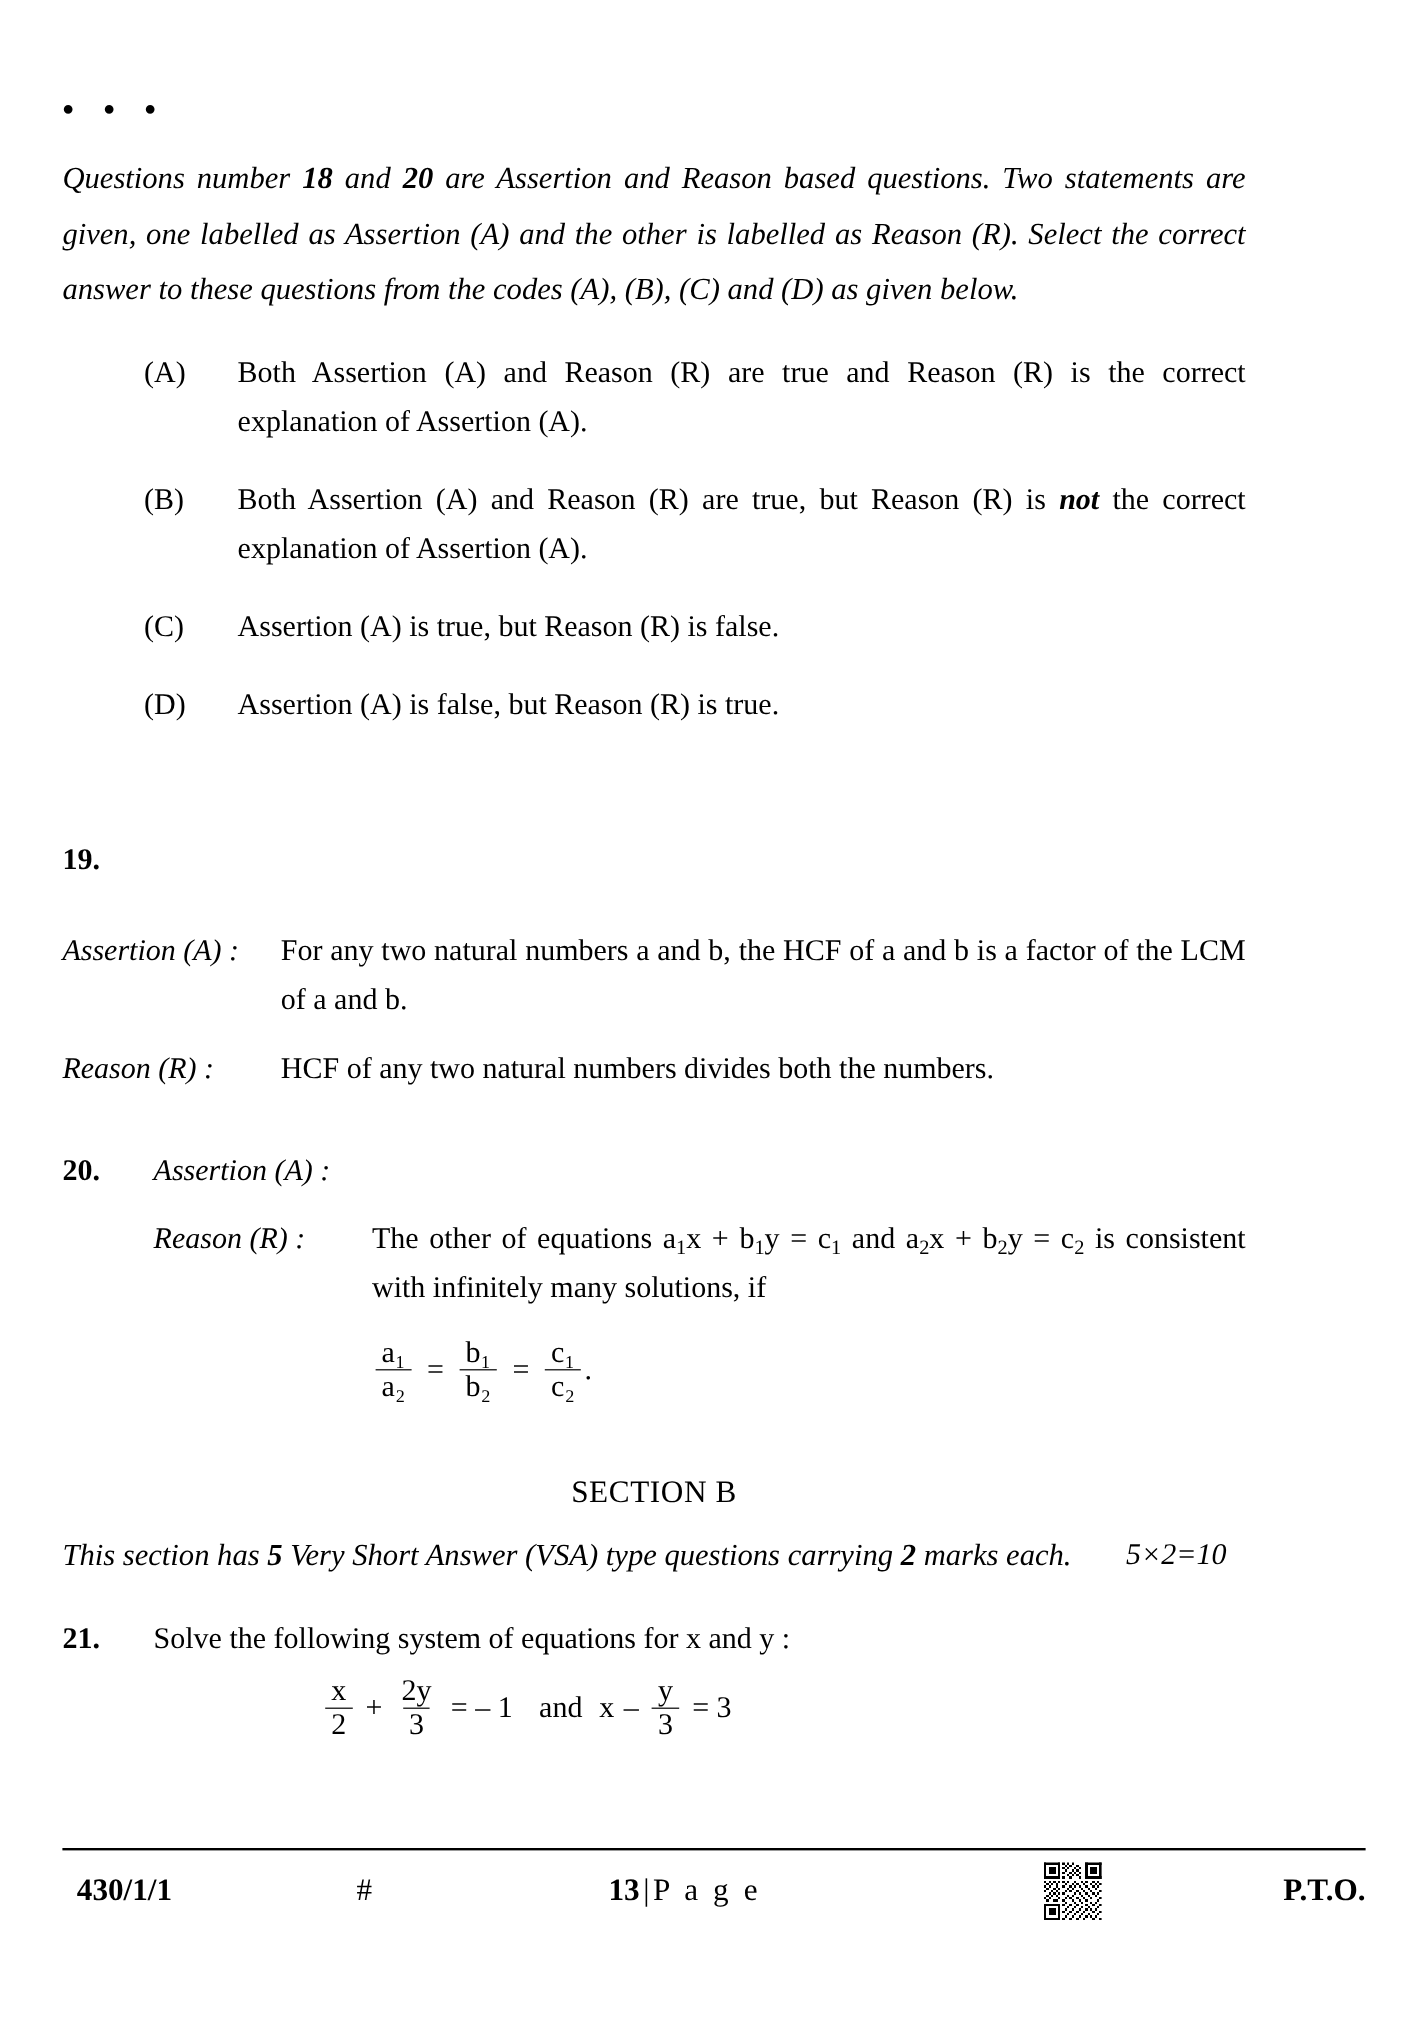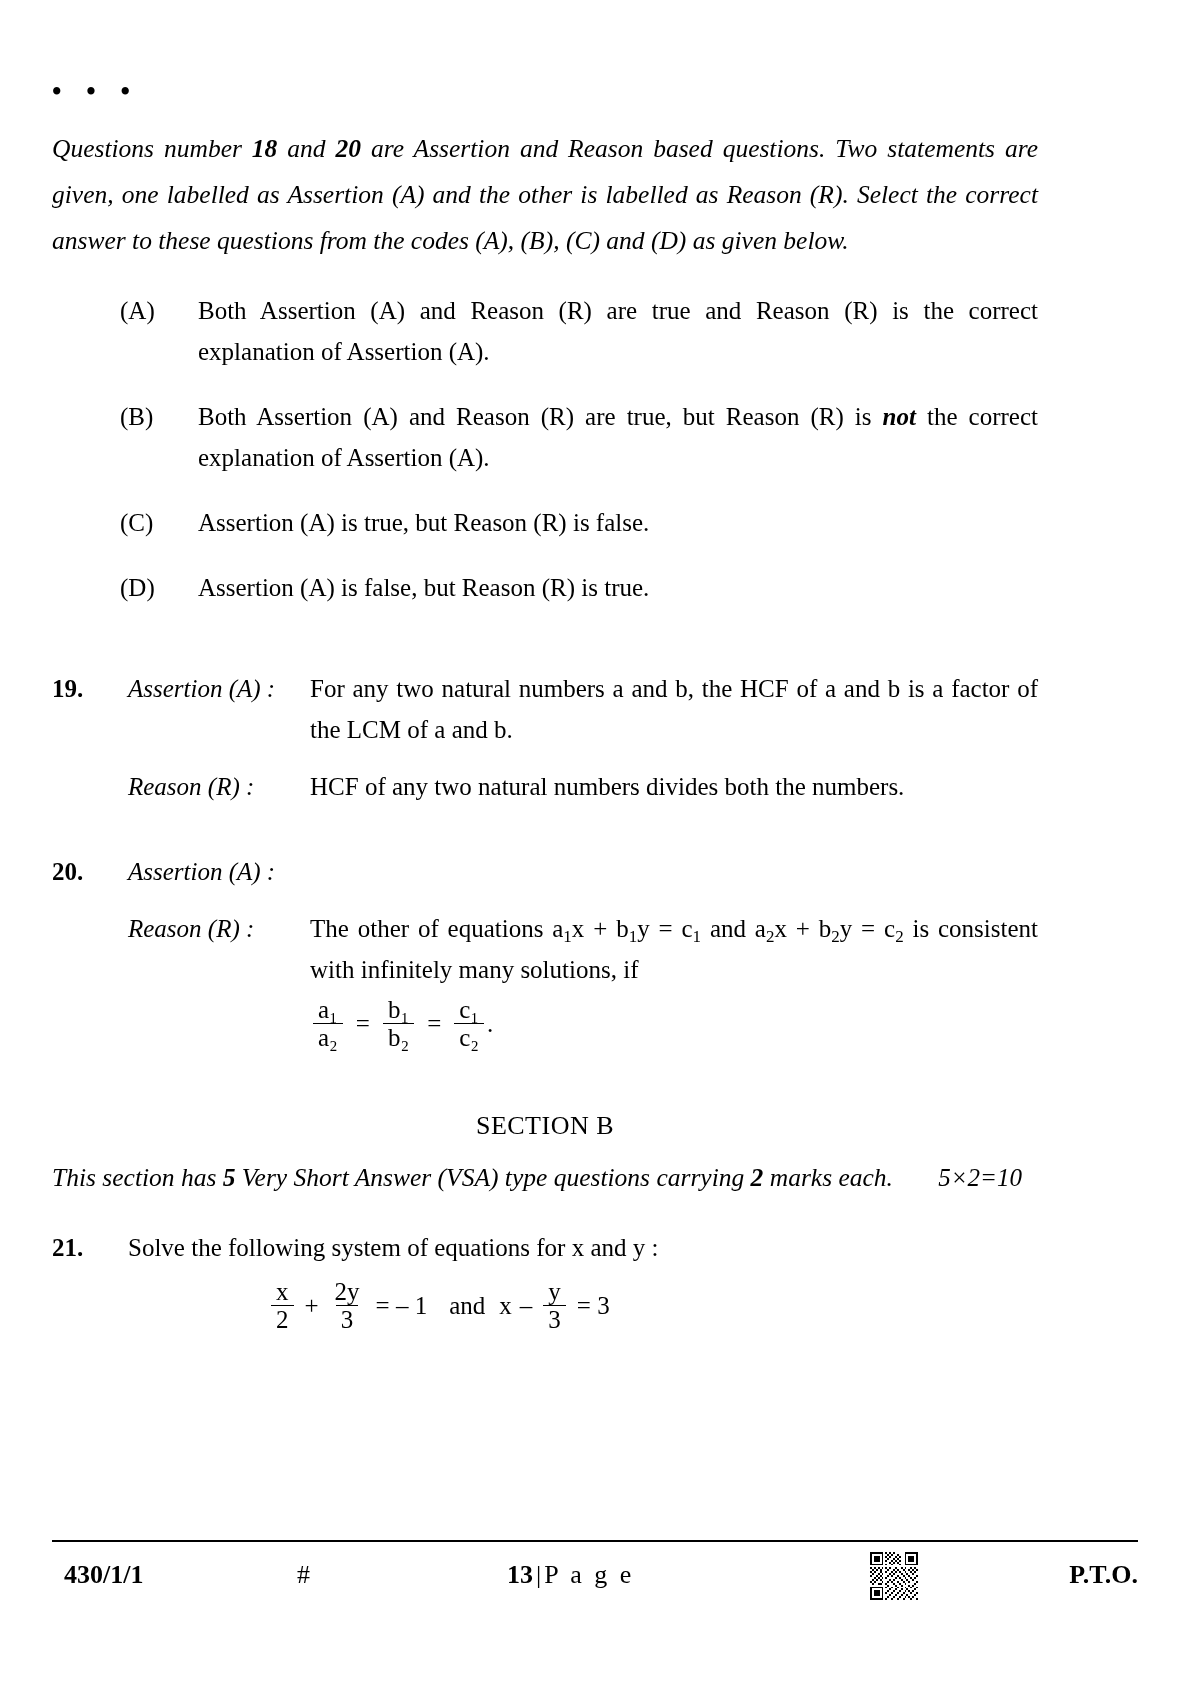"19." div.q-block { flex-direction: none -> column; margin-top: 60px -> 88px }
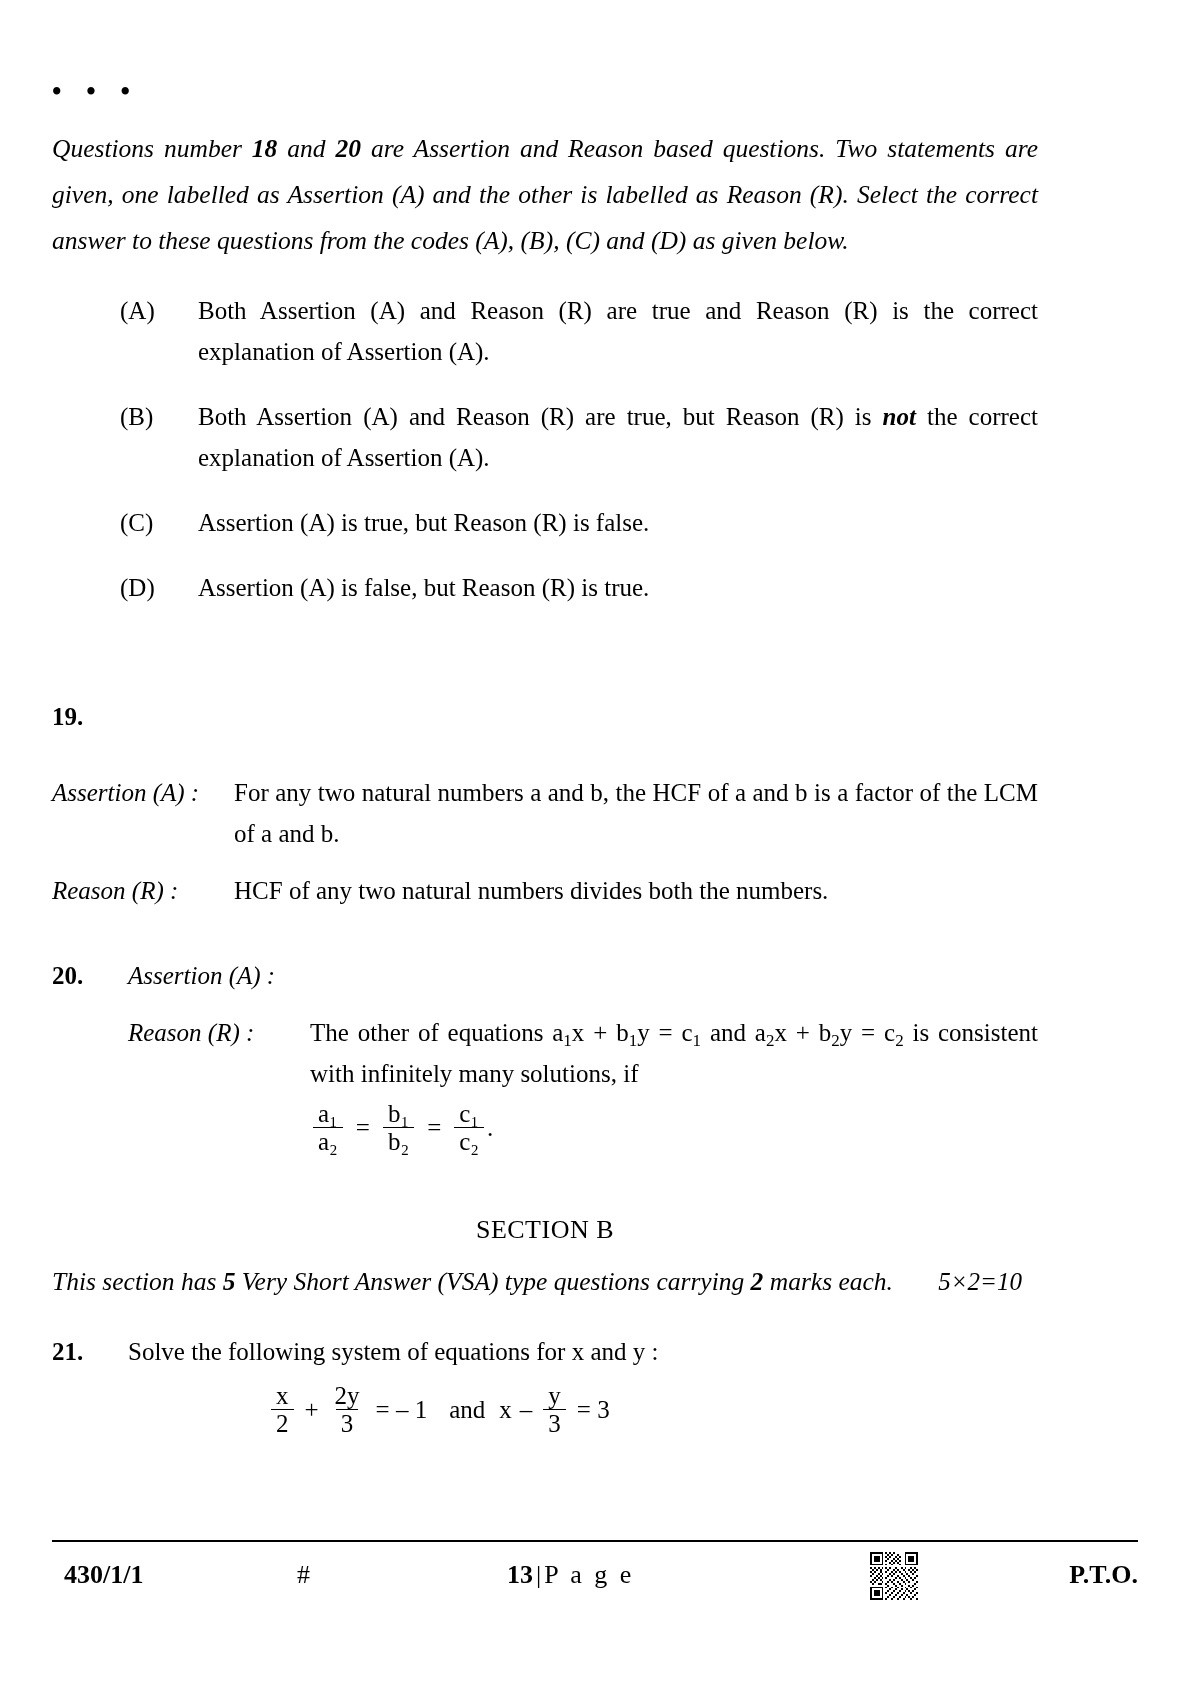"a₁" .frac-line { margin-top: 6px -> 20px }
